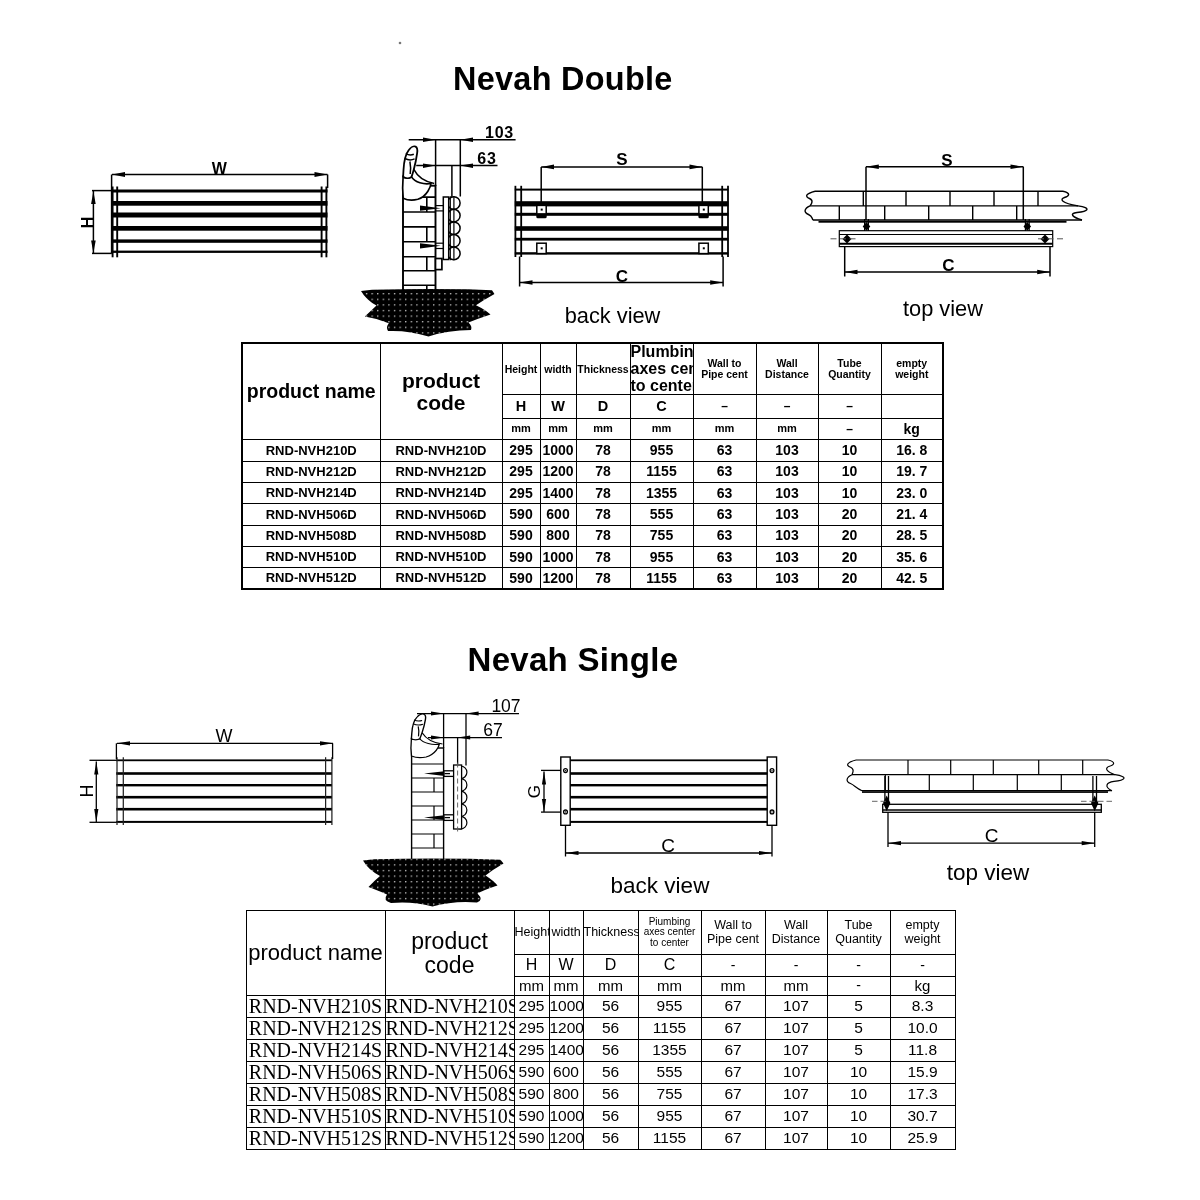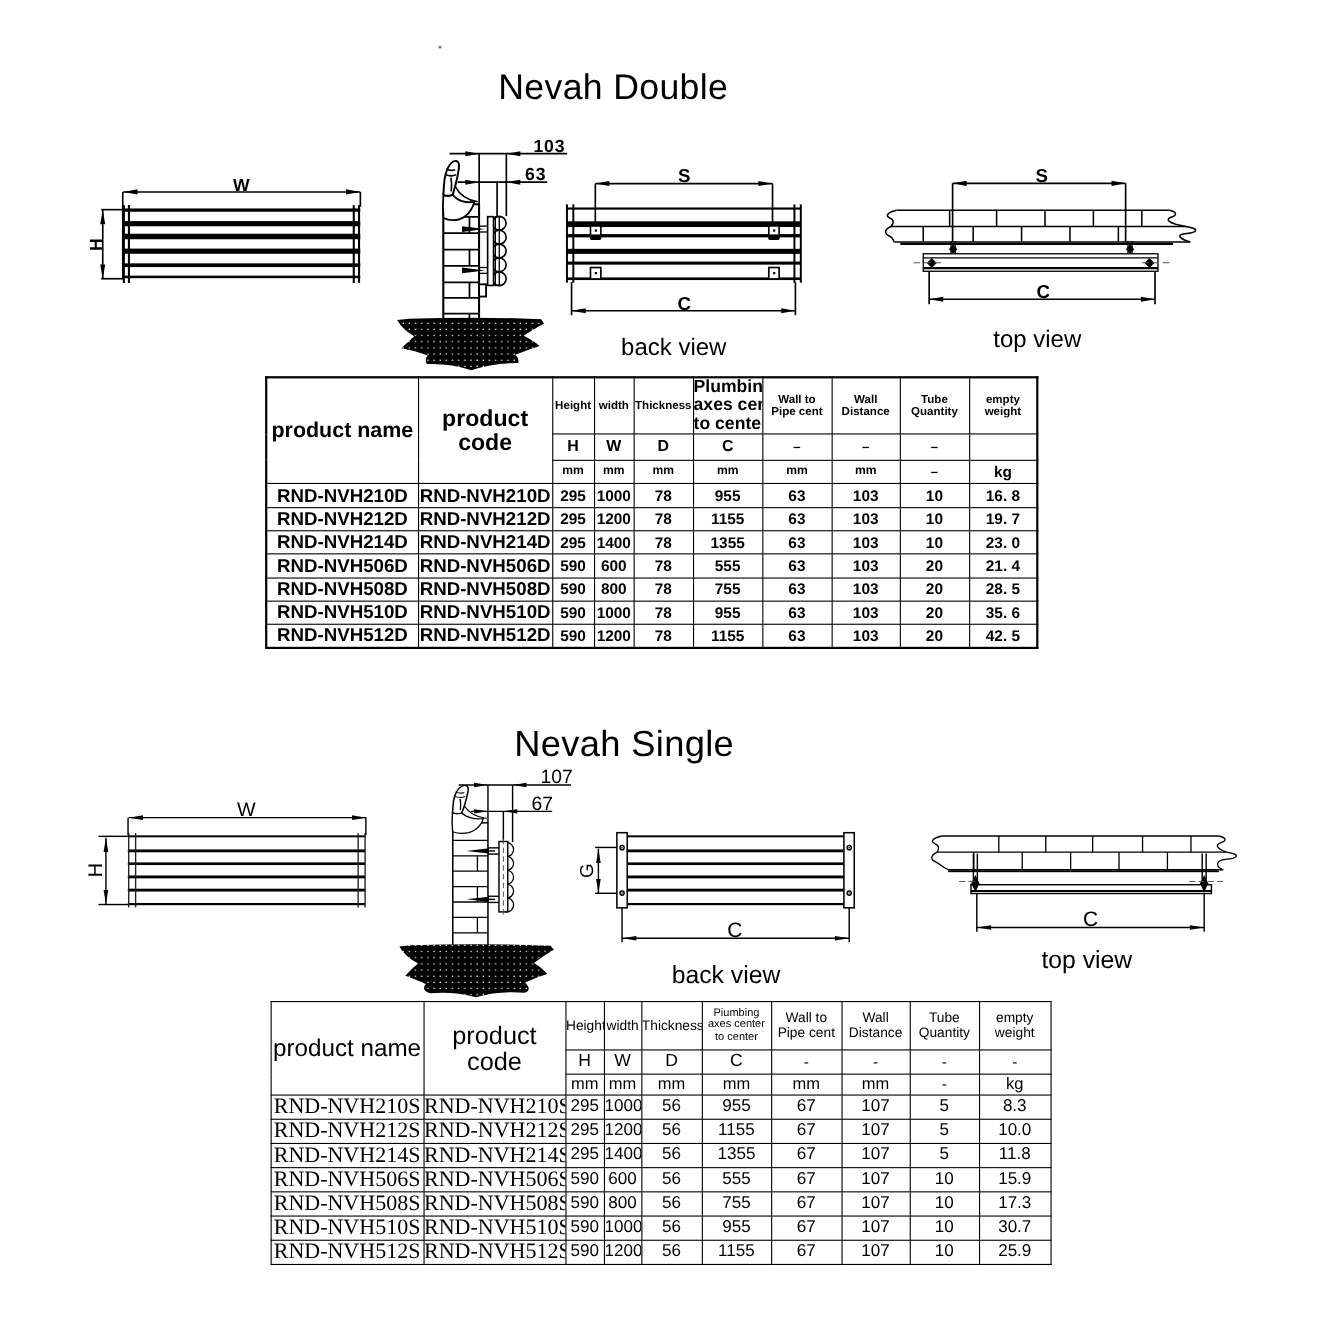"Nevah Double" .title { font-weight: normal -> bold }
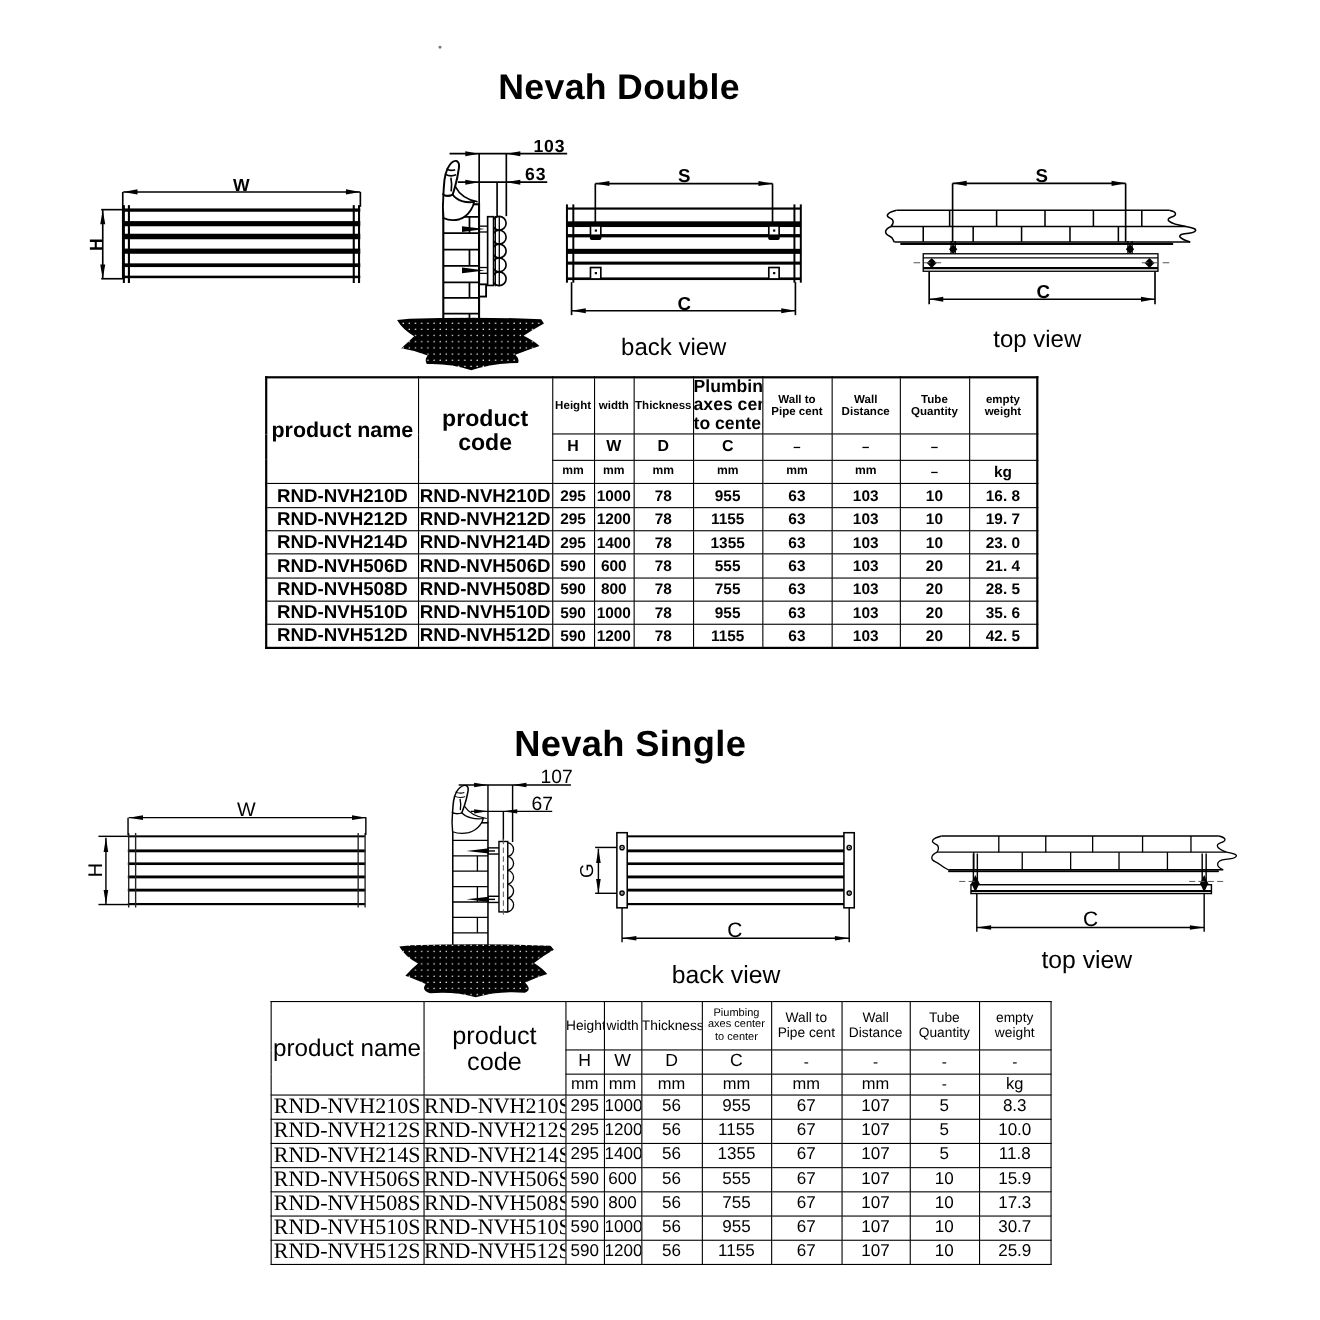"RND-NVH210D" #tblD tr.dr td:nth-child(1),#tblD tr.dr td:nth-child(2) { font-size: 17px -> 13px }
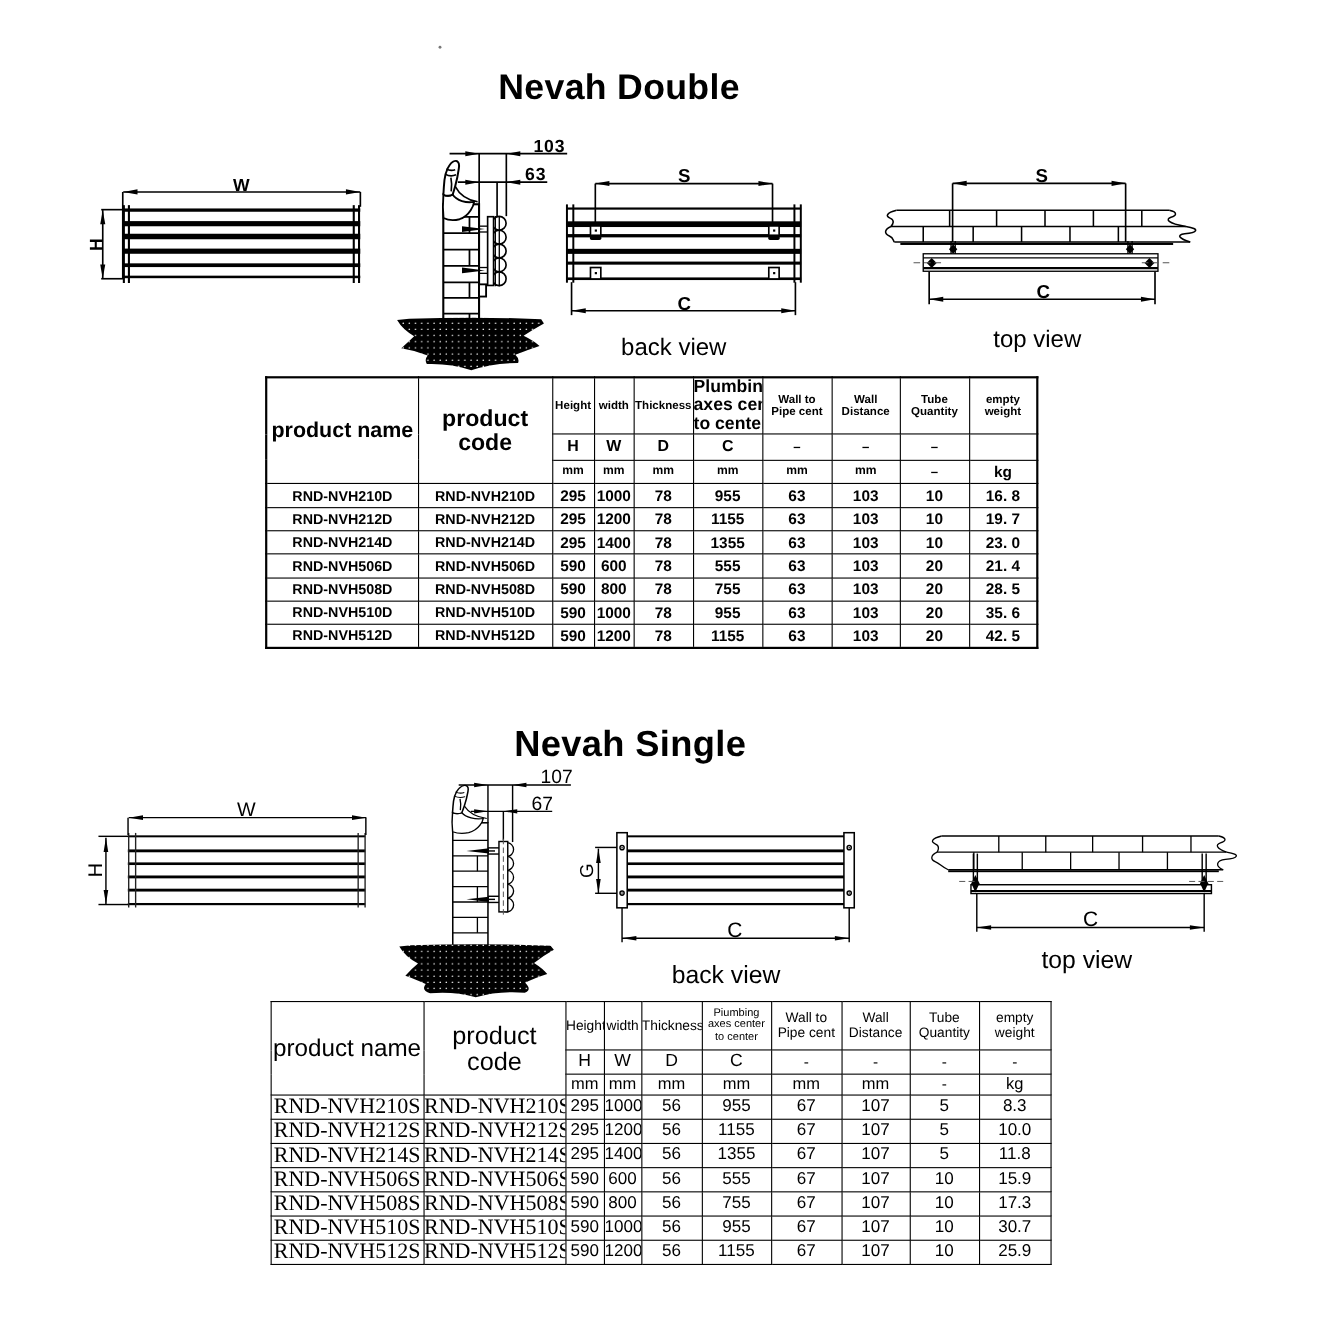"Nevah Single" div.abs { top: 659px -> 643px }
